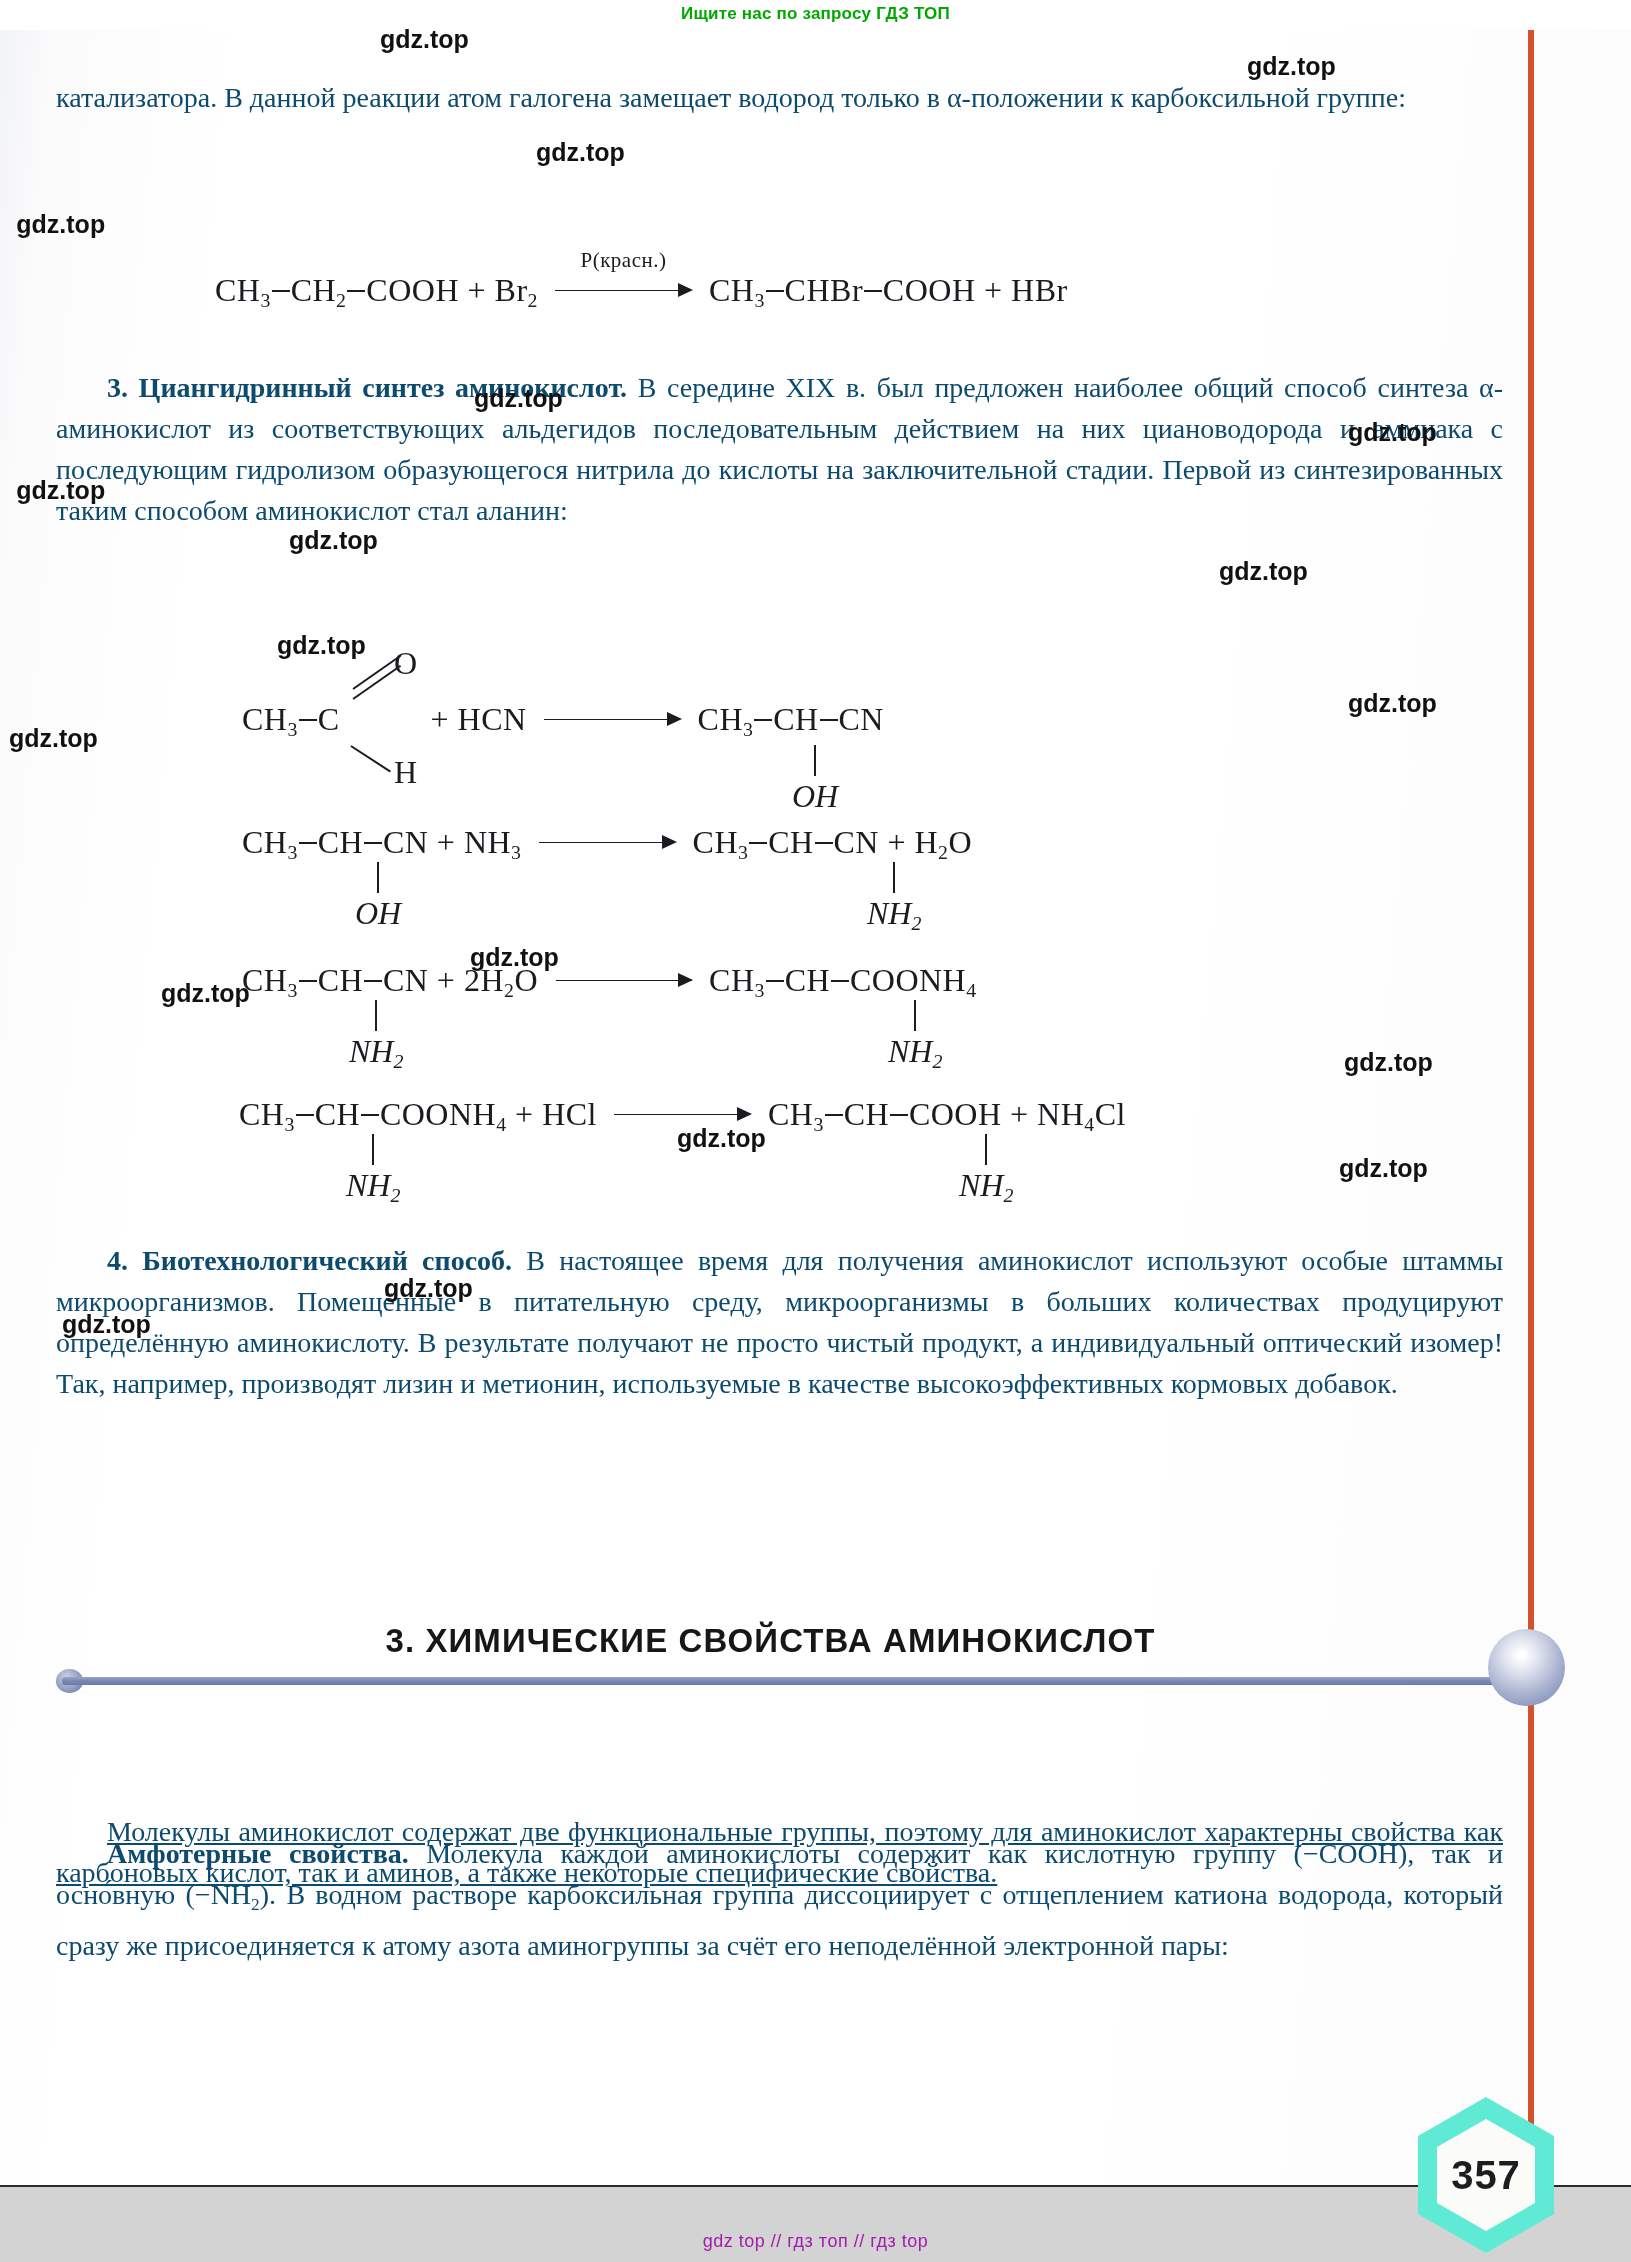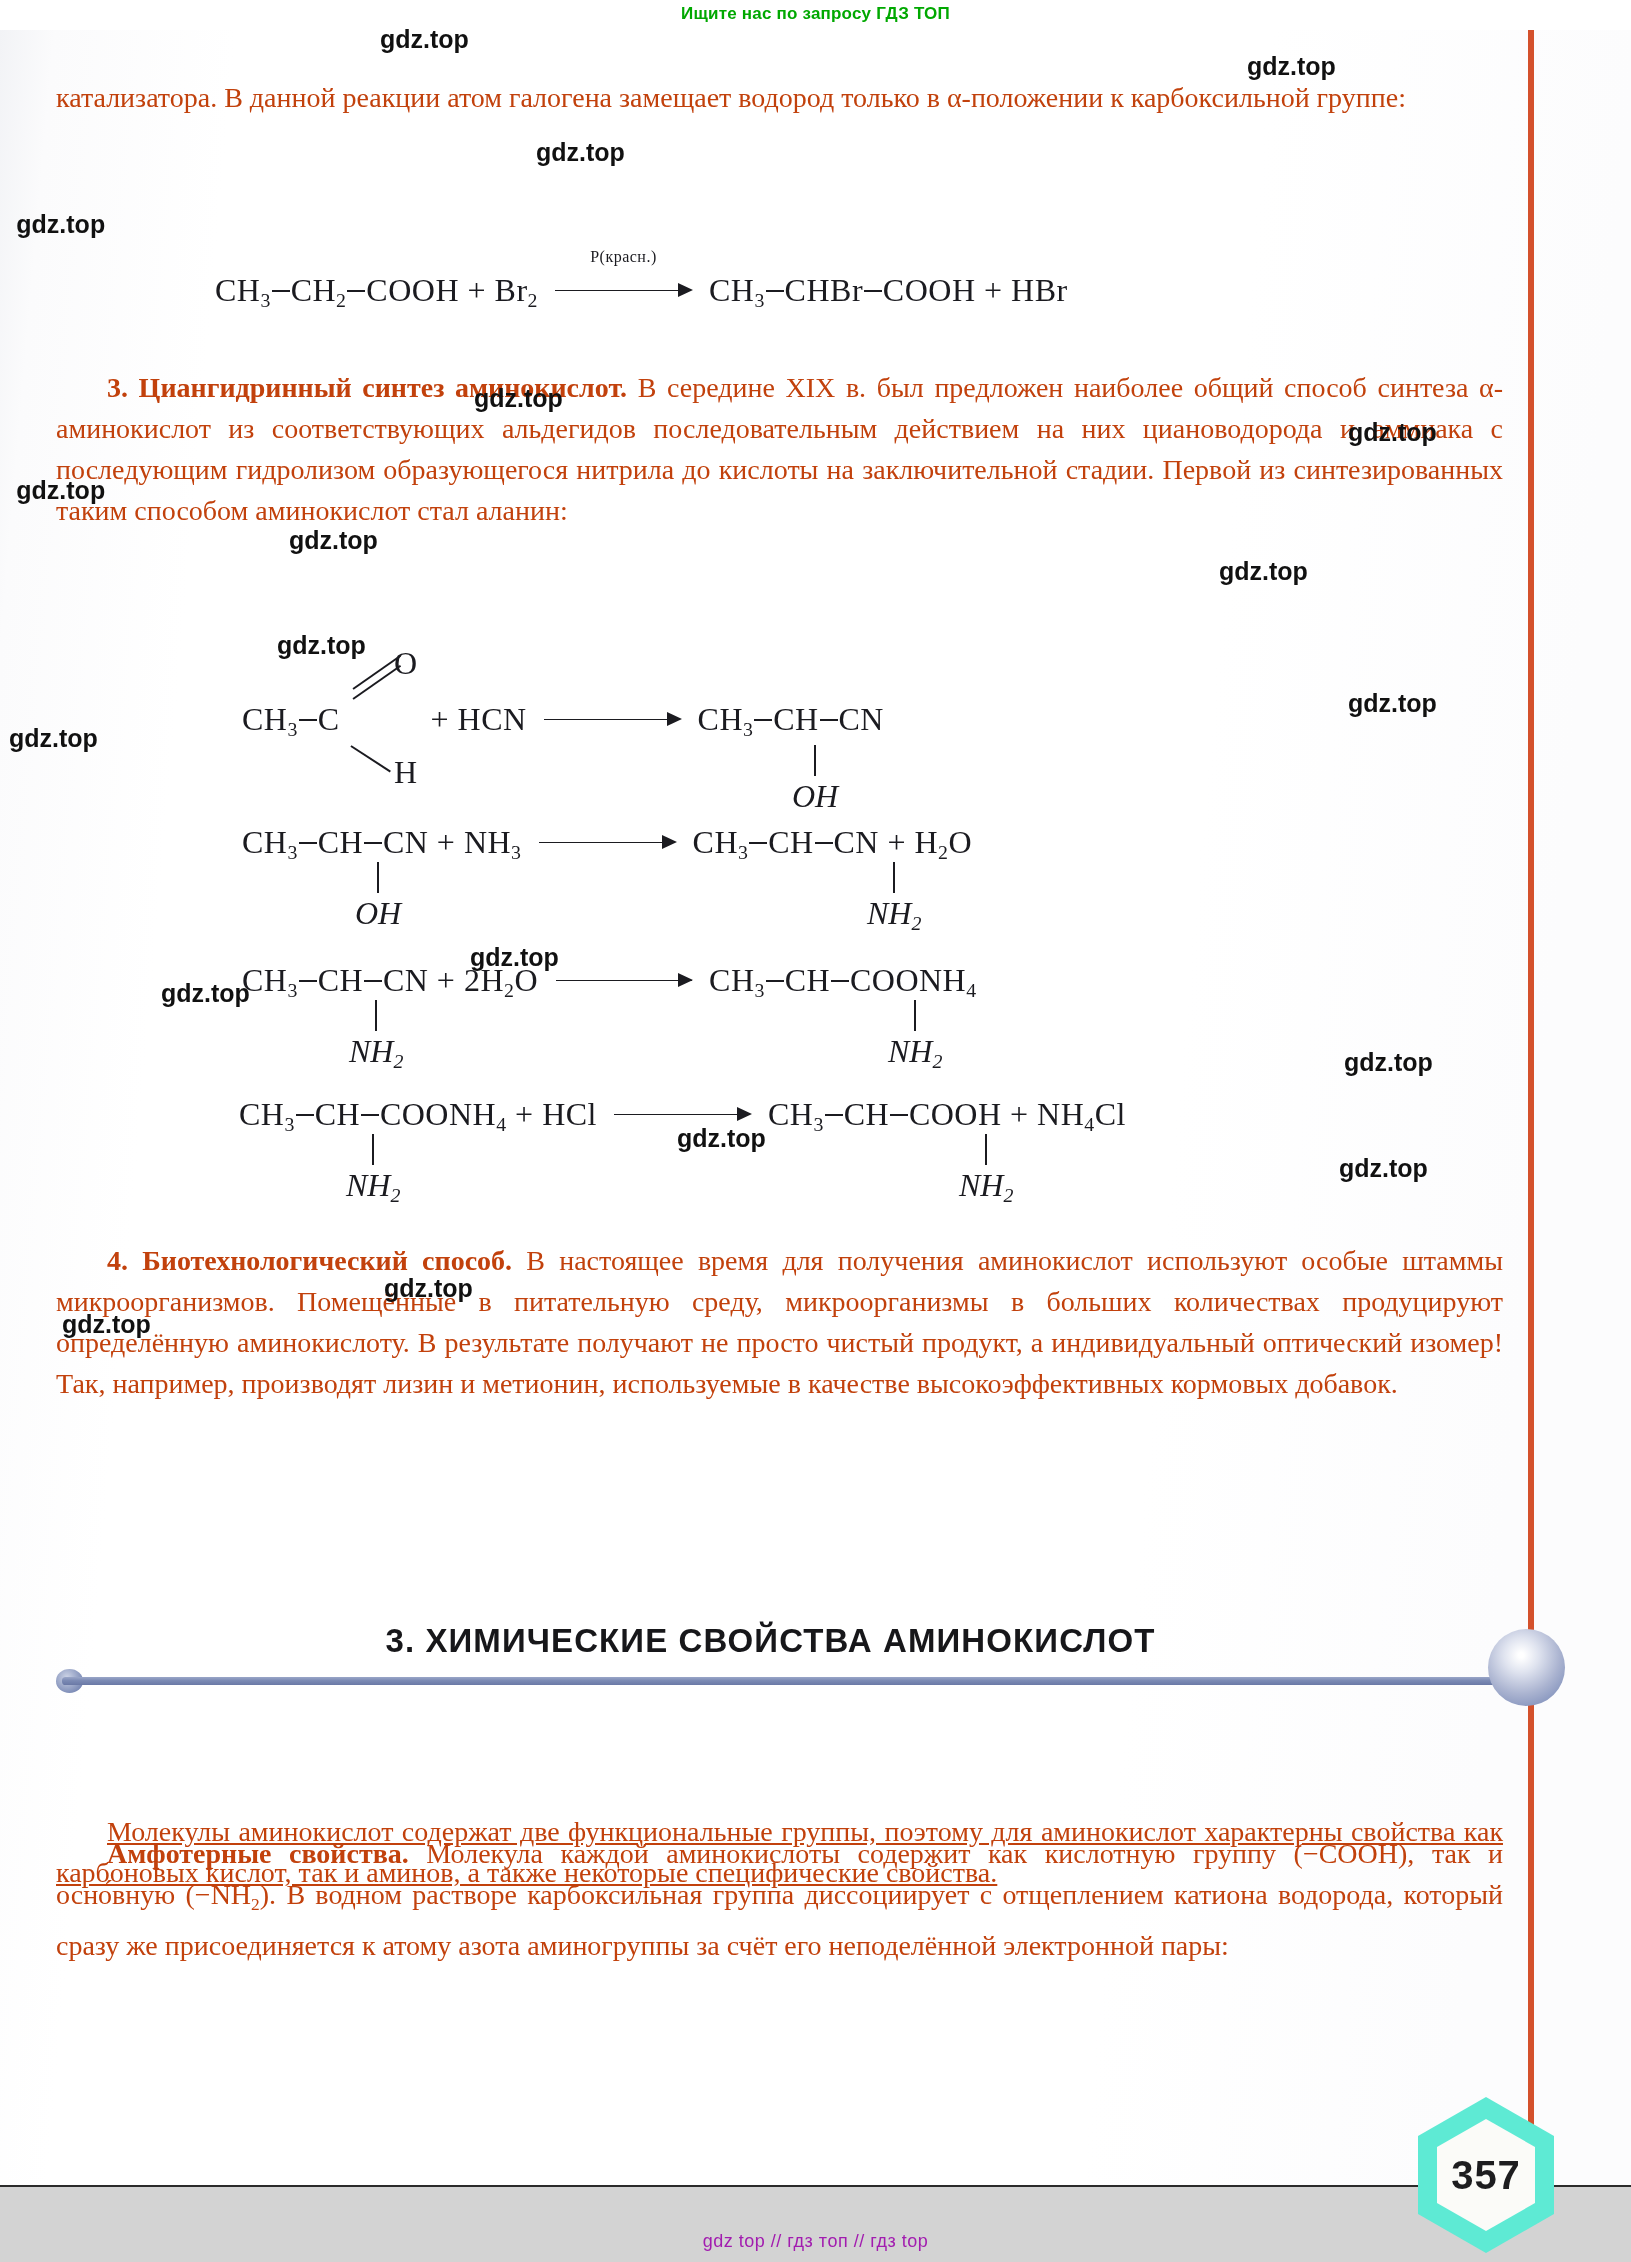"катализатора. В данной реакции атом" p.body { color: #c2410c -> #0c4a6e }
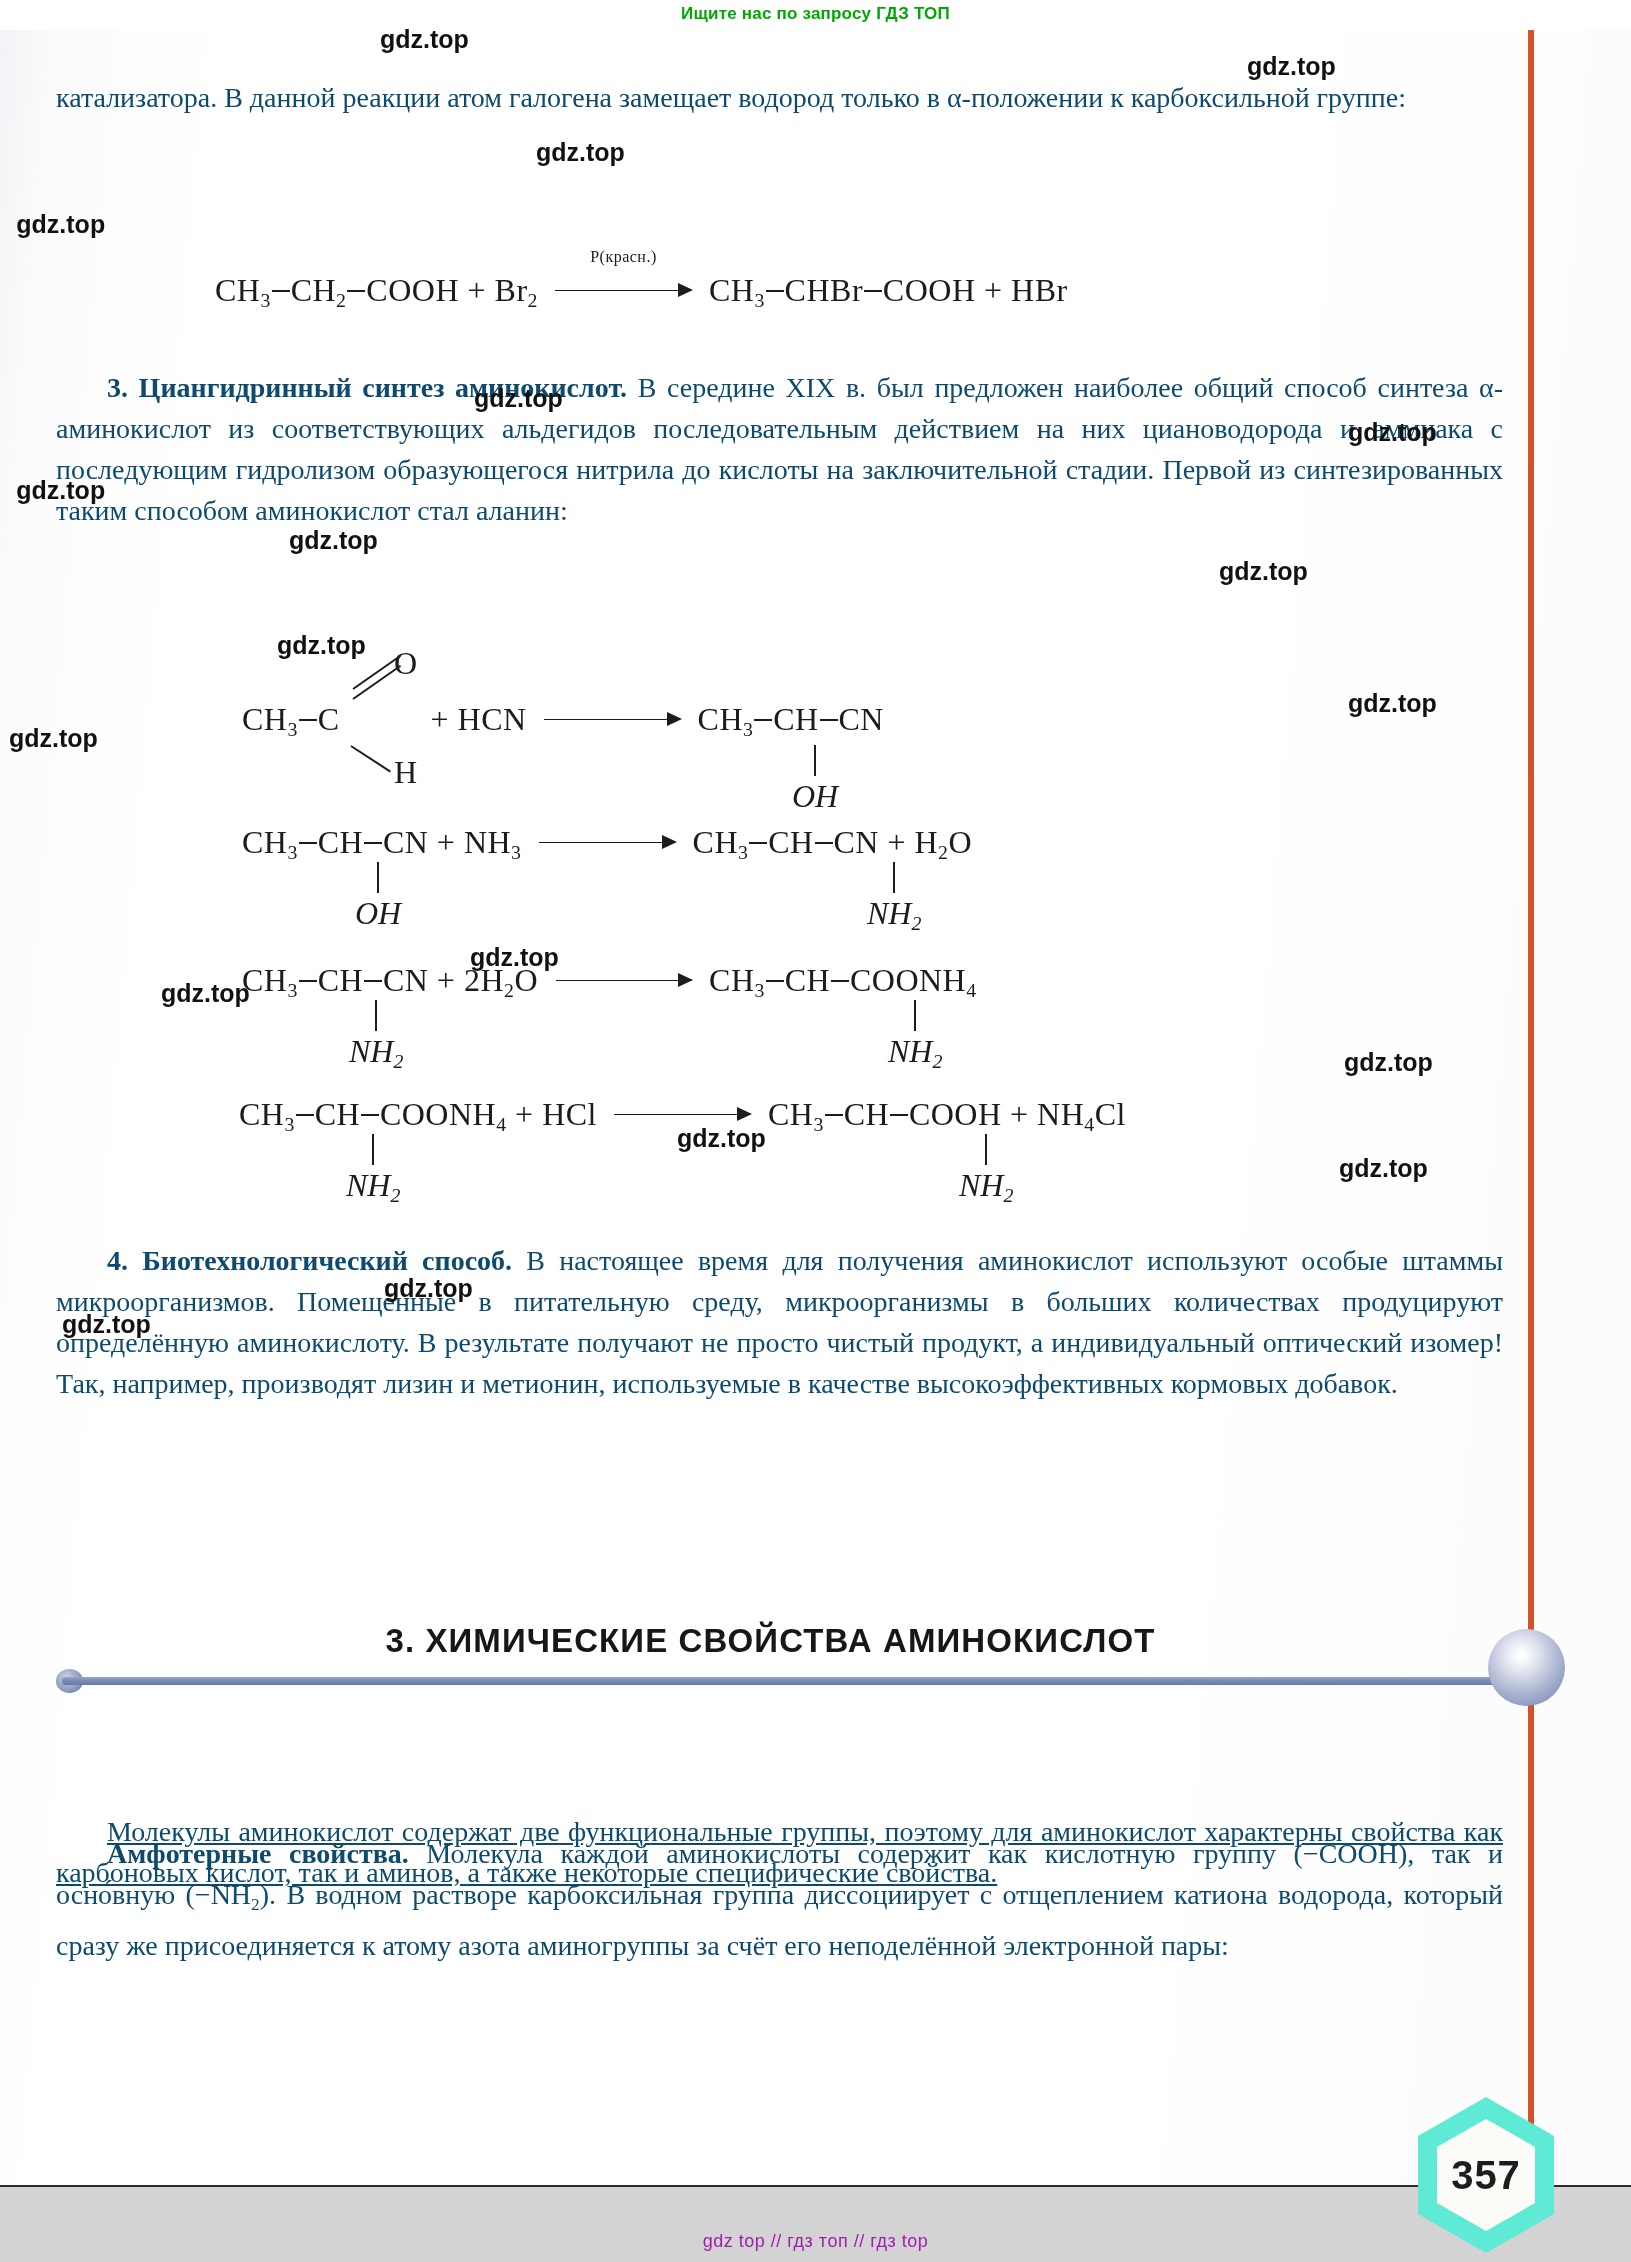"P(красн.)" .arrow .cond { font-size: 16px -> 21px }
